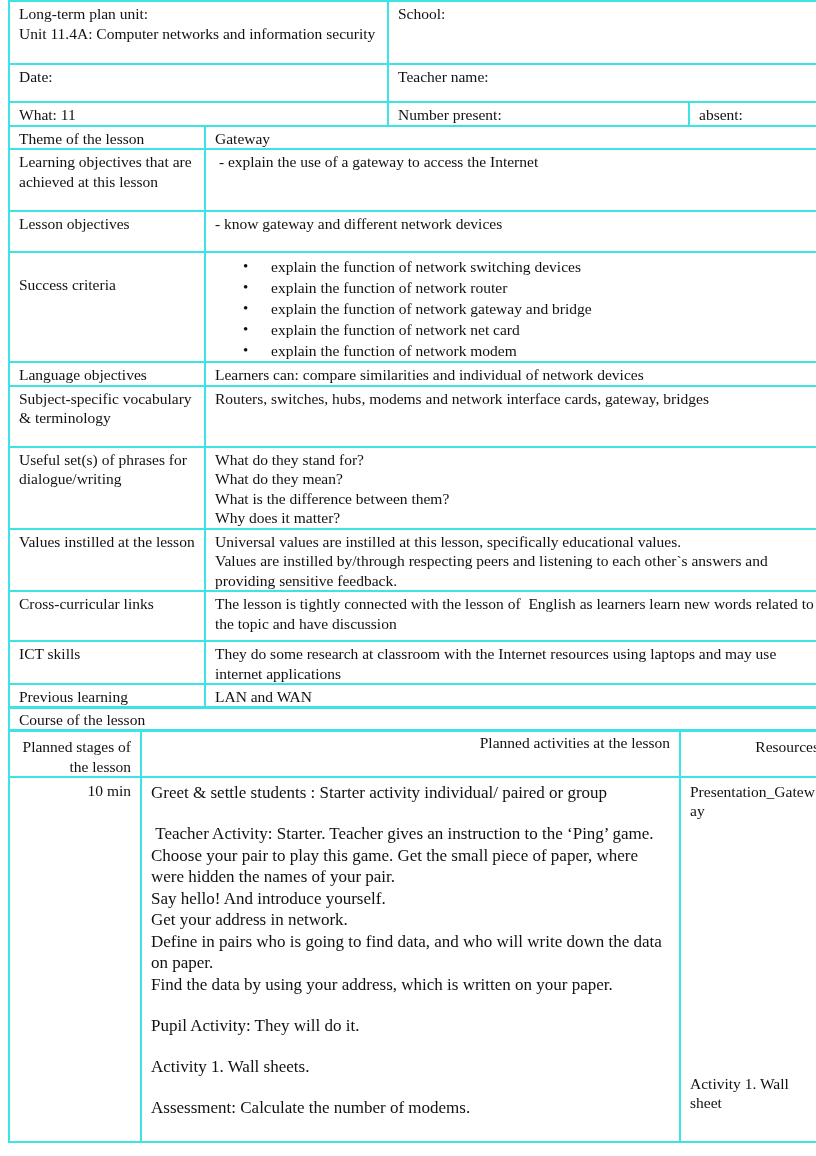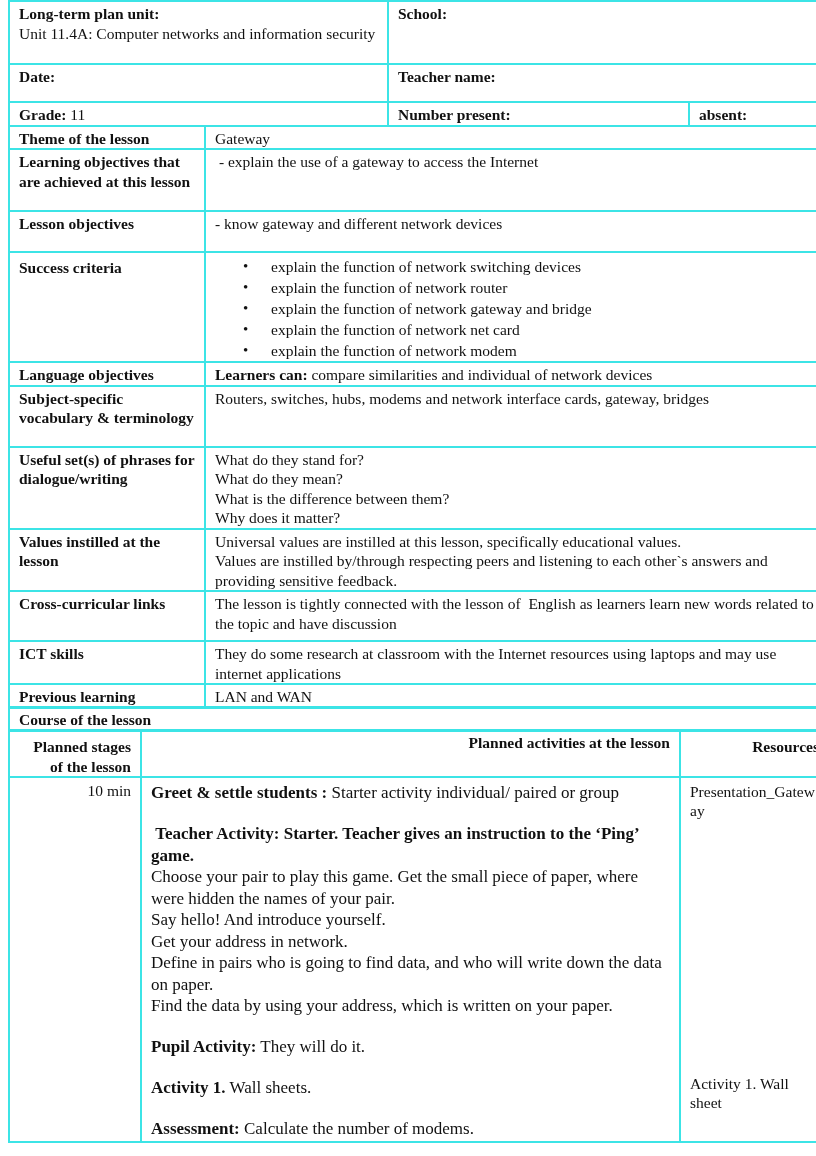"Long-term plan unit:" b, .b { font-weight: bold -> normal }
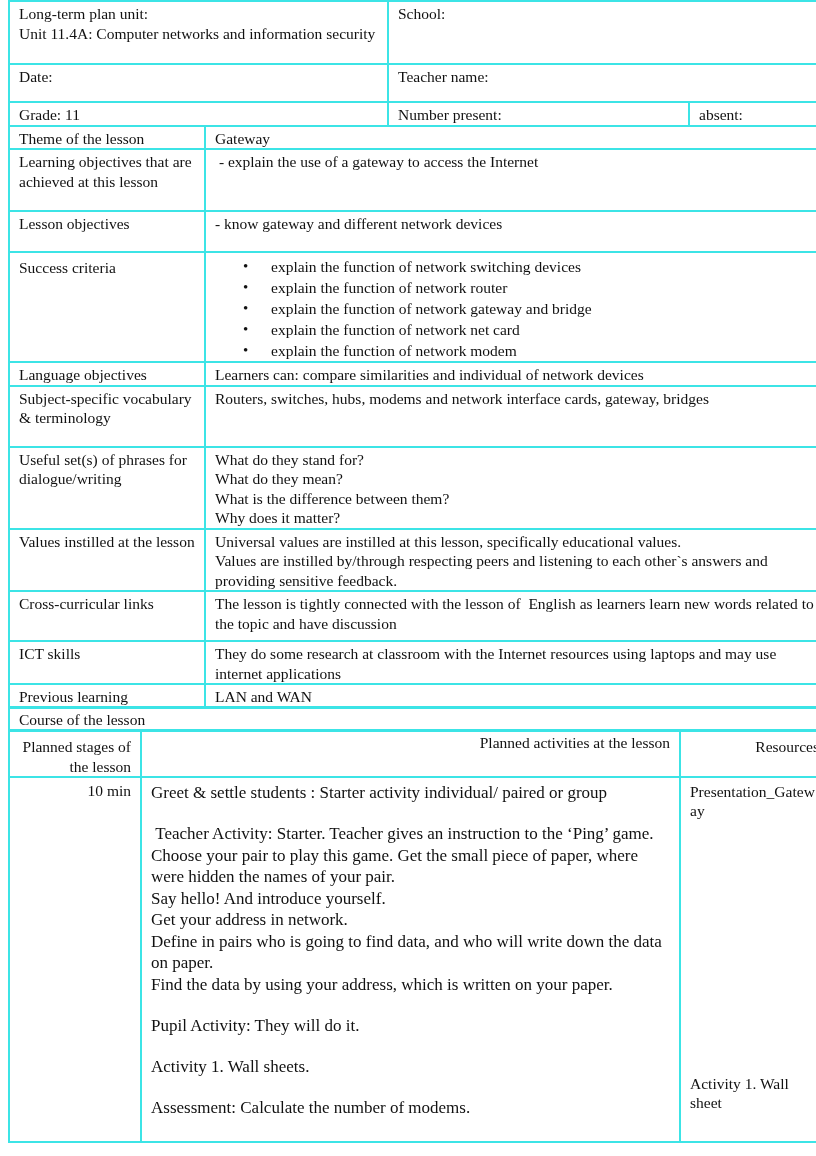"Grade:" span.b { text: Grade -> What }
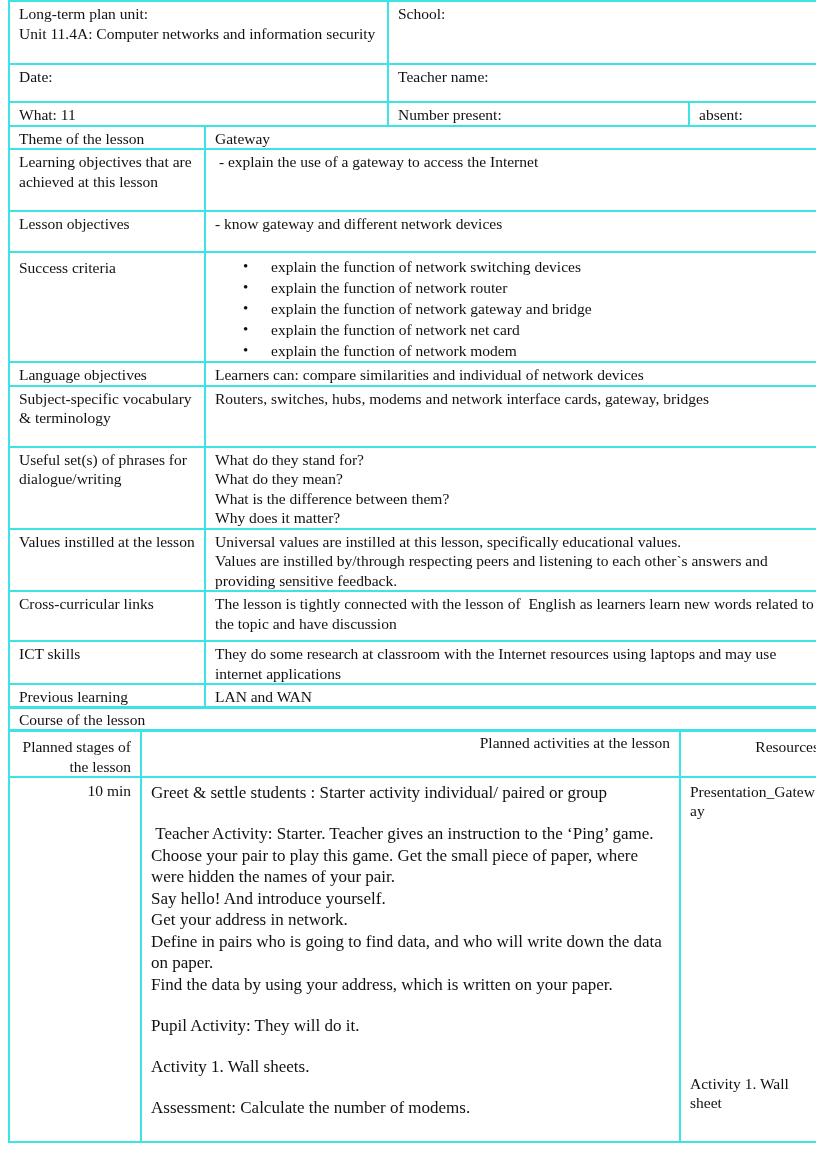"Success criteria" td.b { padding-top: 5px -> 22px }
